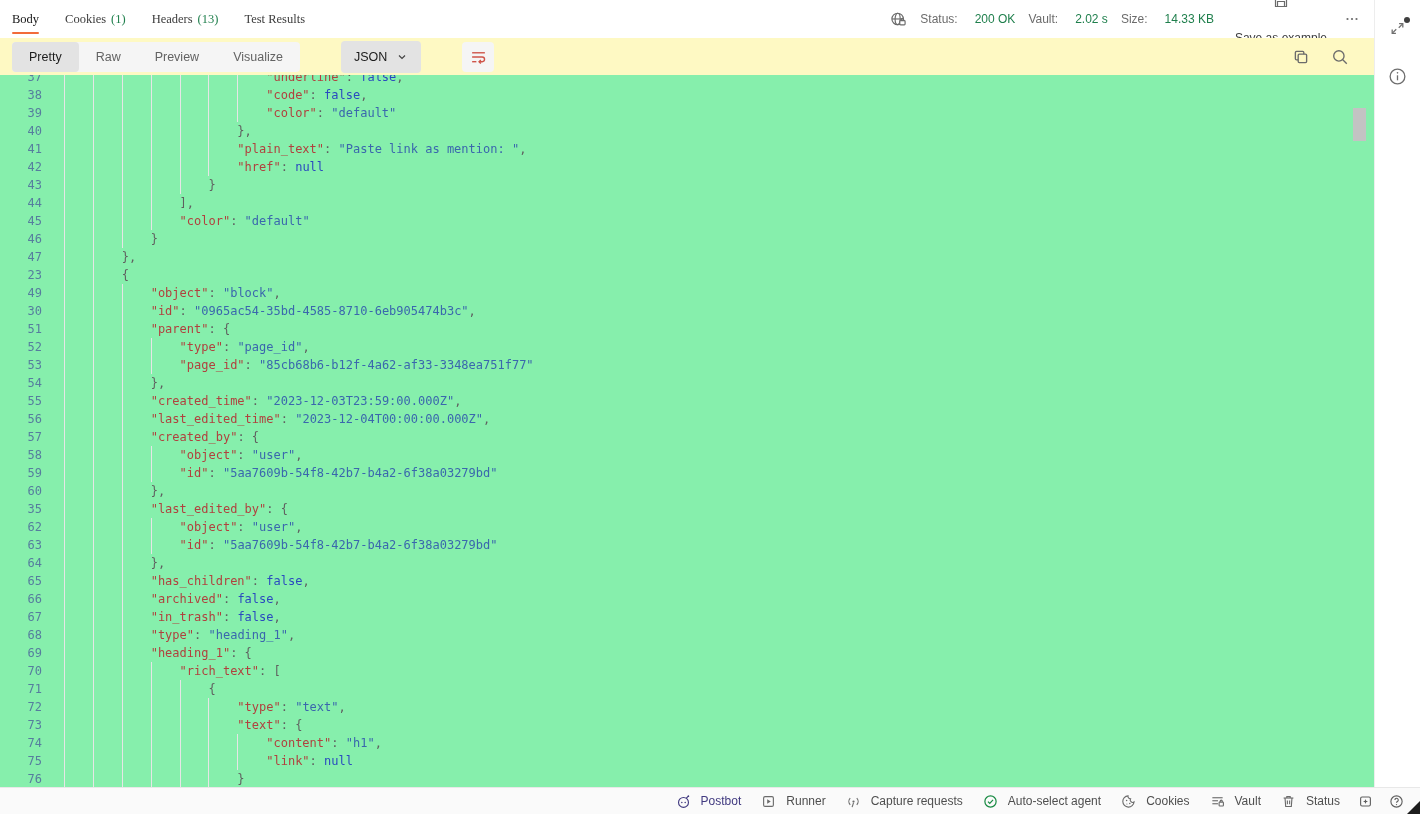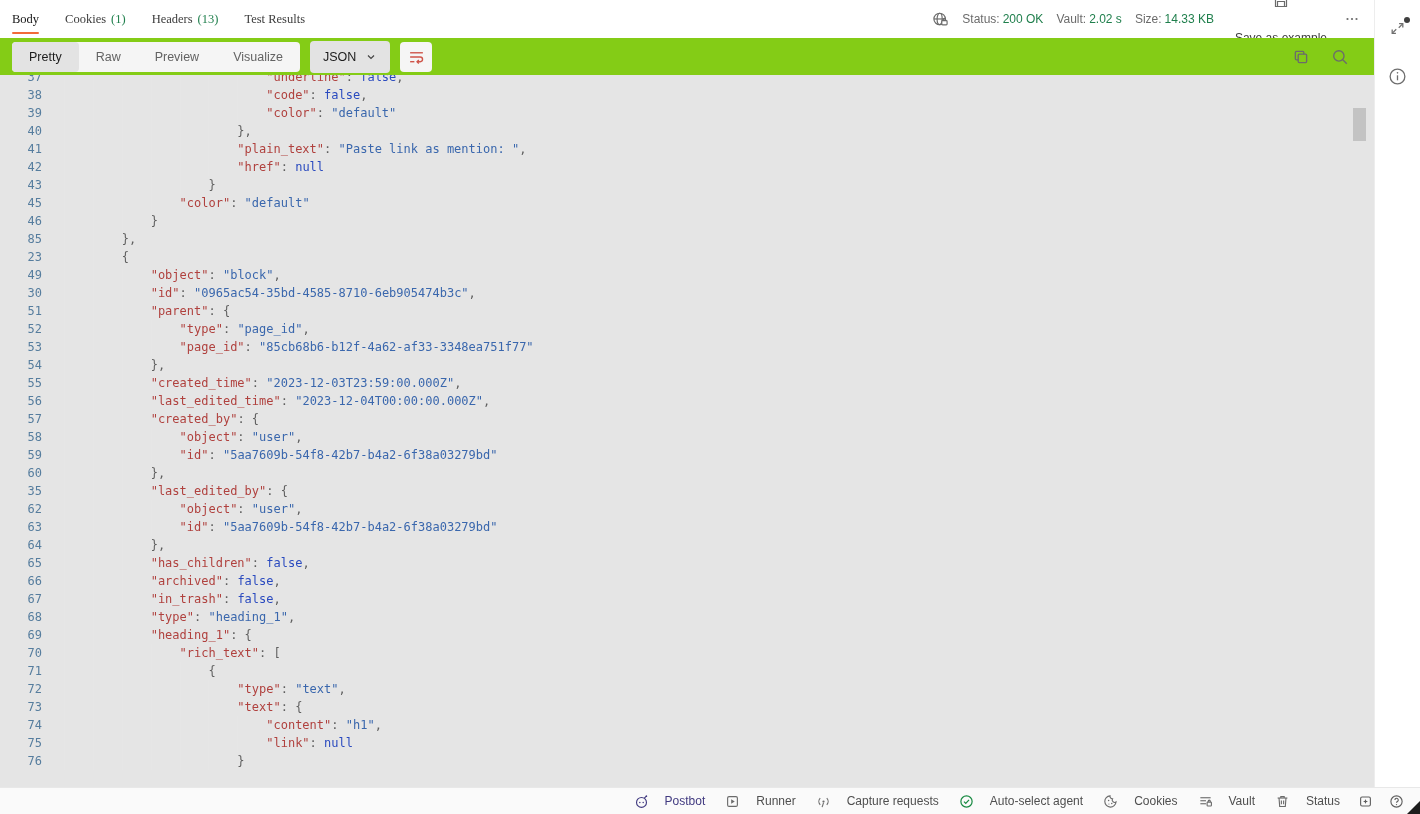"200 OK" .meta-value { margin-left: 3px -> 17px }
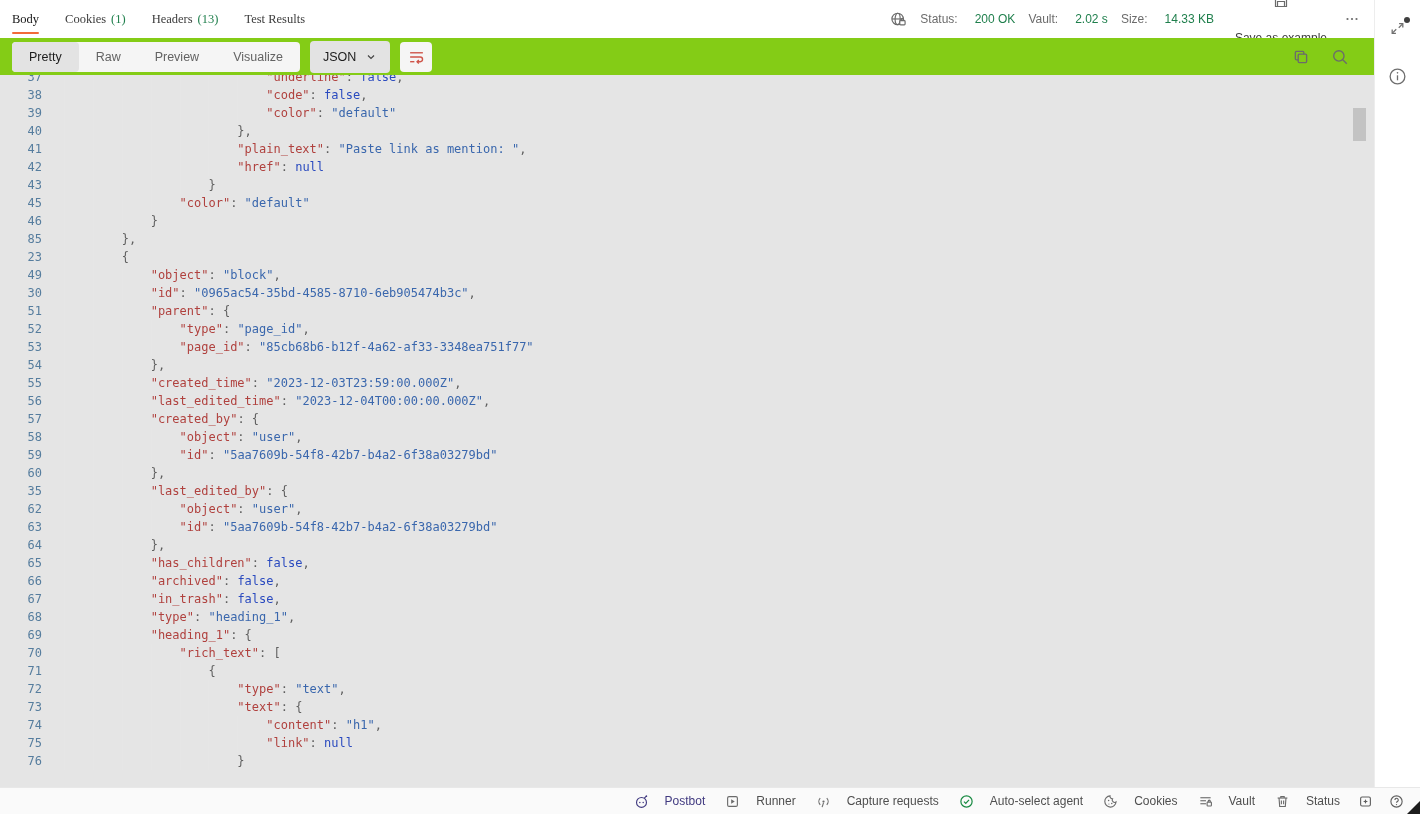"Pretty" .toolbar-row { background: #84cc16 -> #fef9c3; gap: none -> 31px }
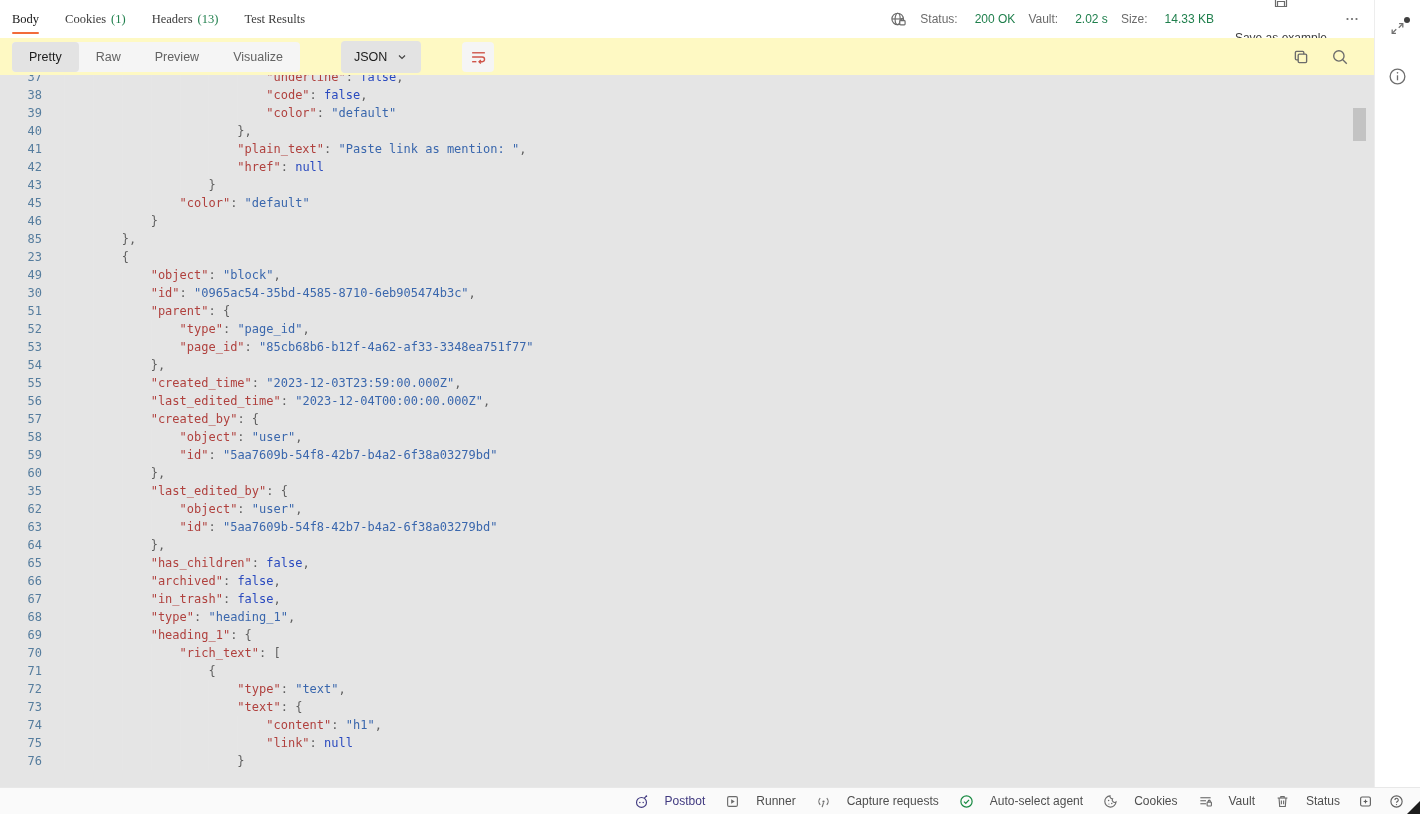"37" .code-viewport { background: #e5e5e5 -> #86efac }
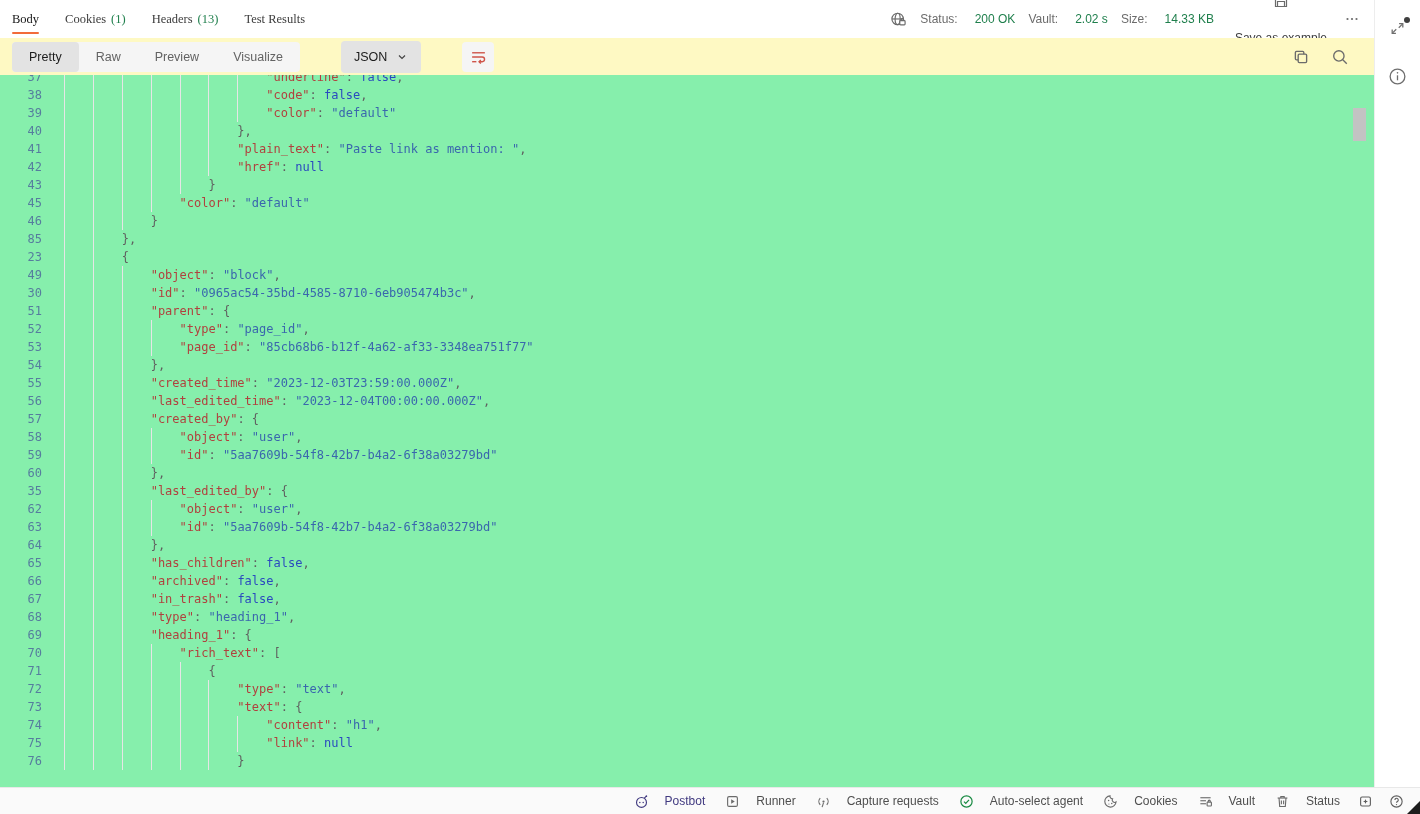"44" div.code-line { html: none -> <div><span>44</span><span><span></span><span></span><span></span><span></span><span>],</span></span></div> }
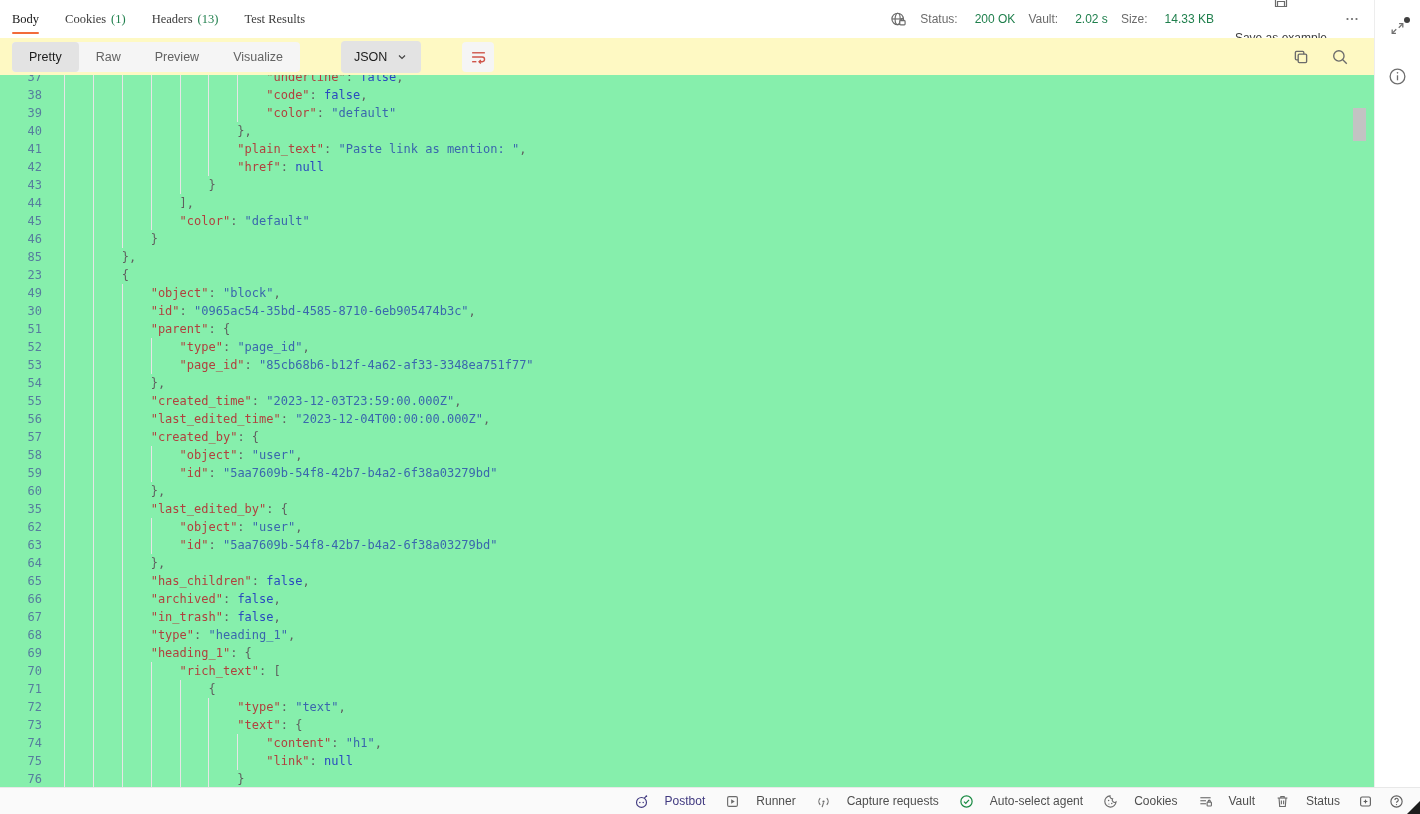"85" span.line-number { text: 85 -> 47 }
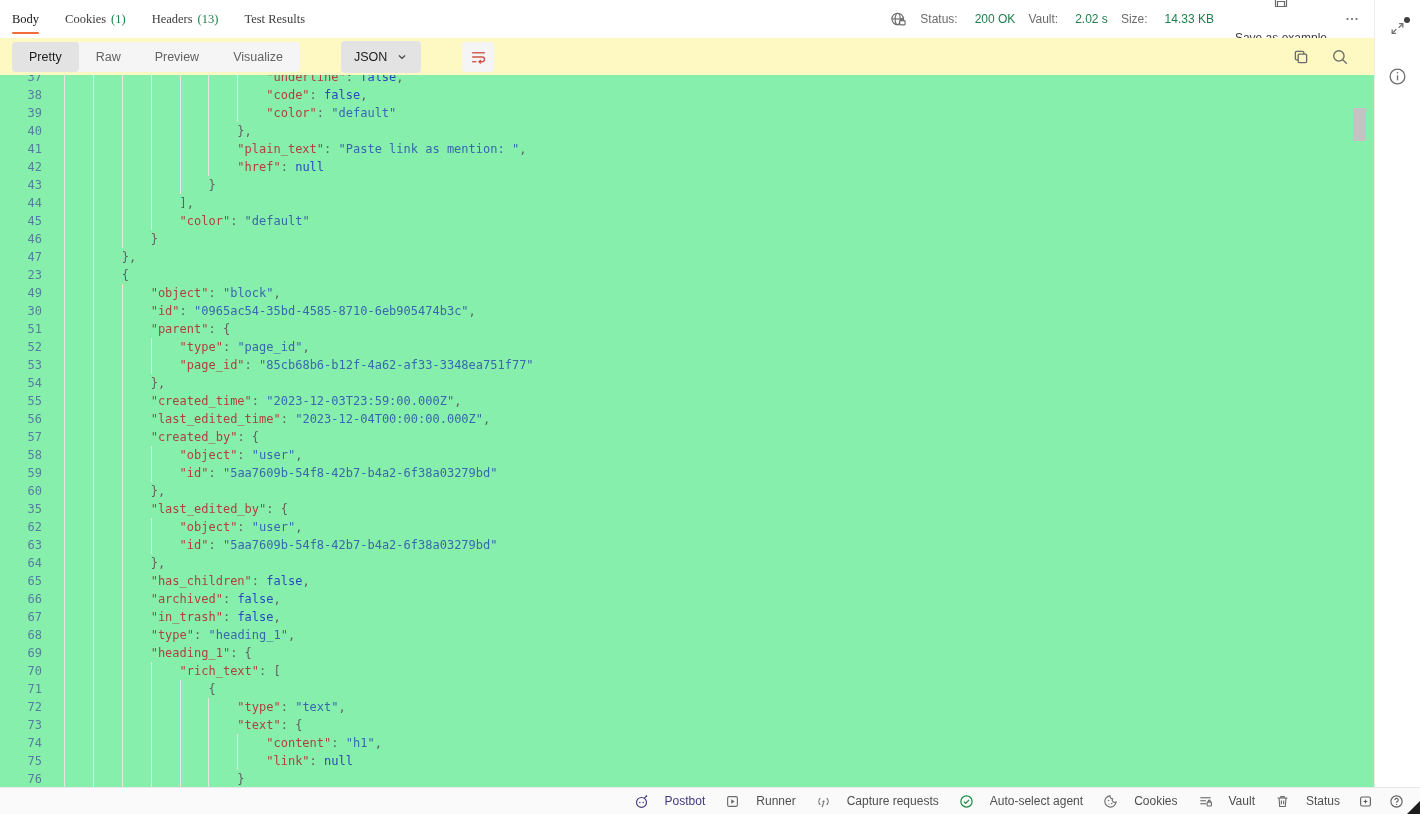"Postbot" .sb-item { gap: 16px -> 10px }
